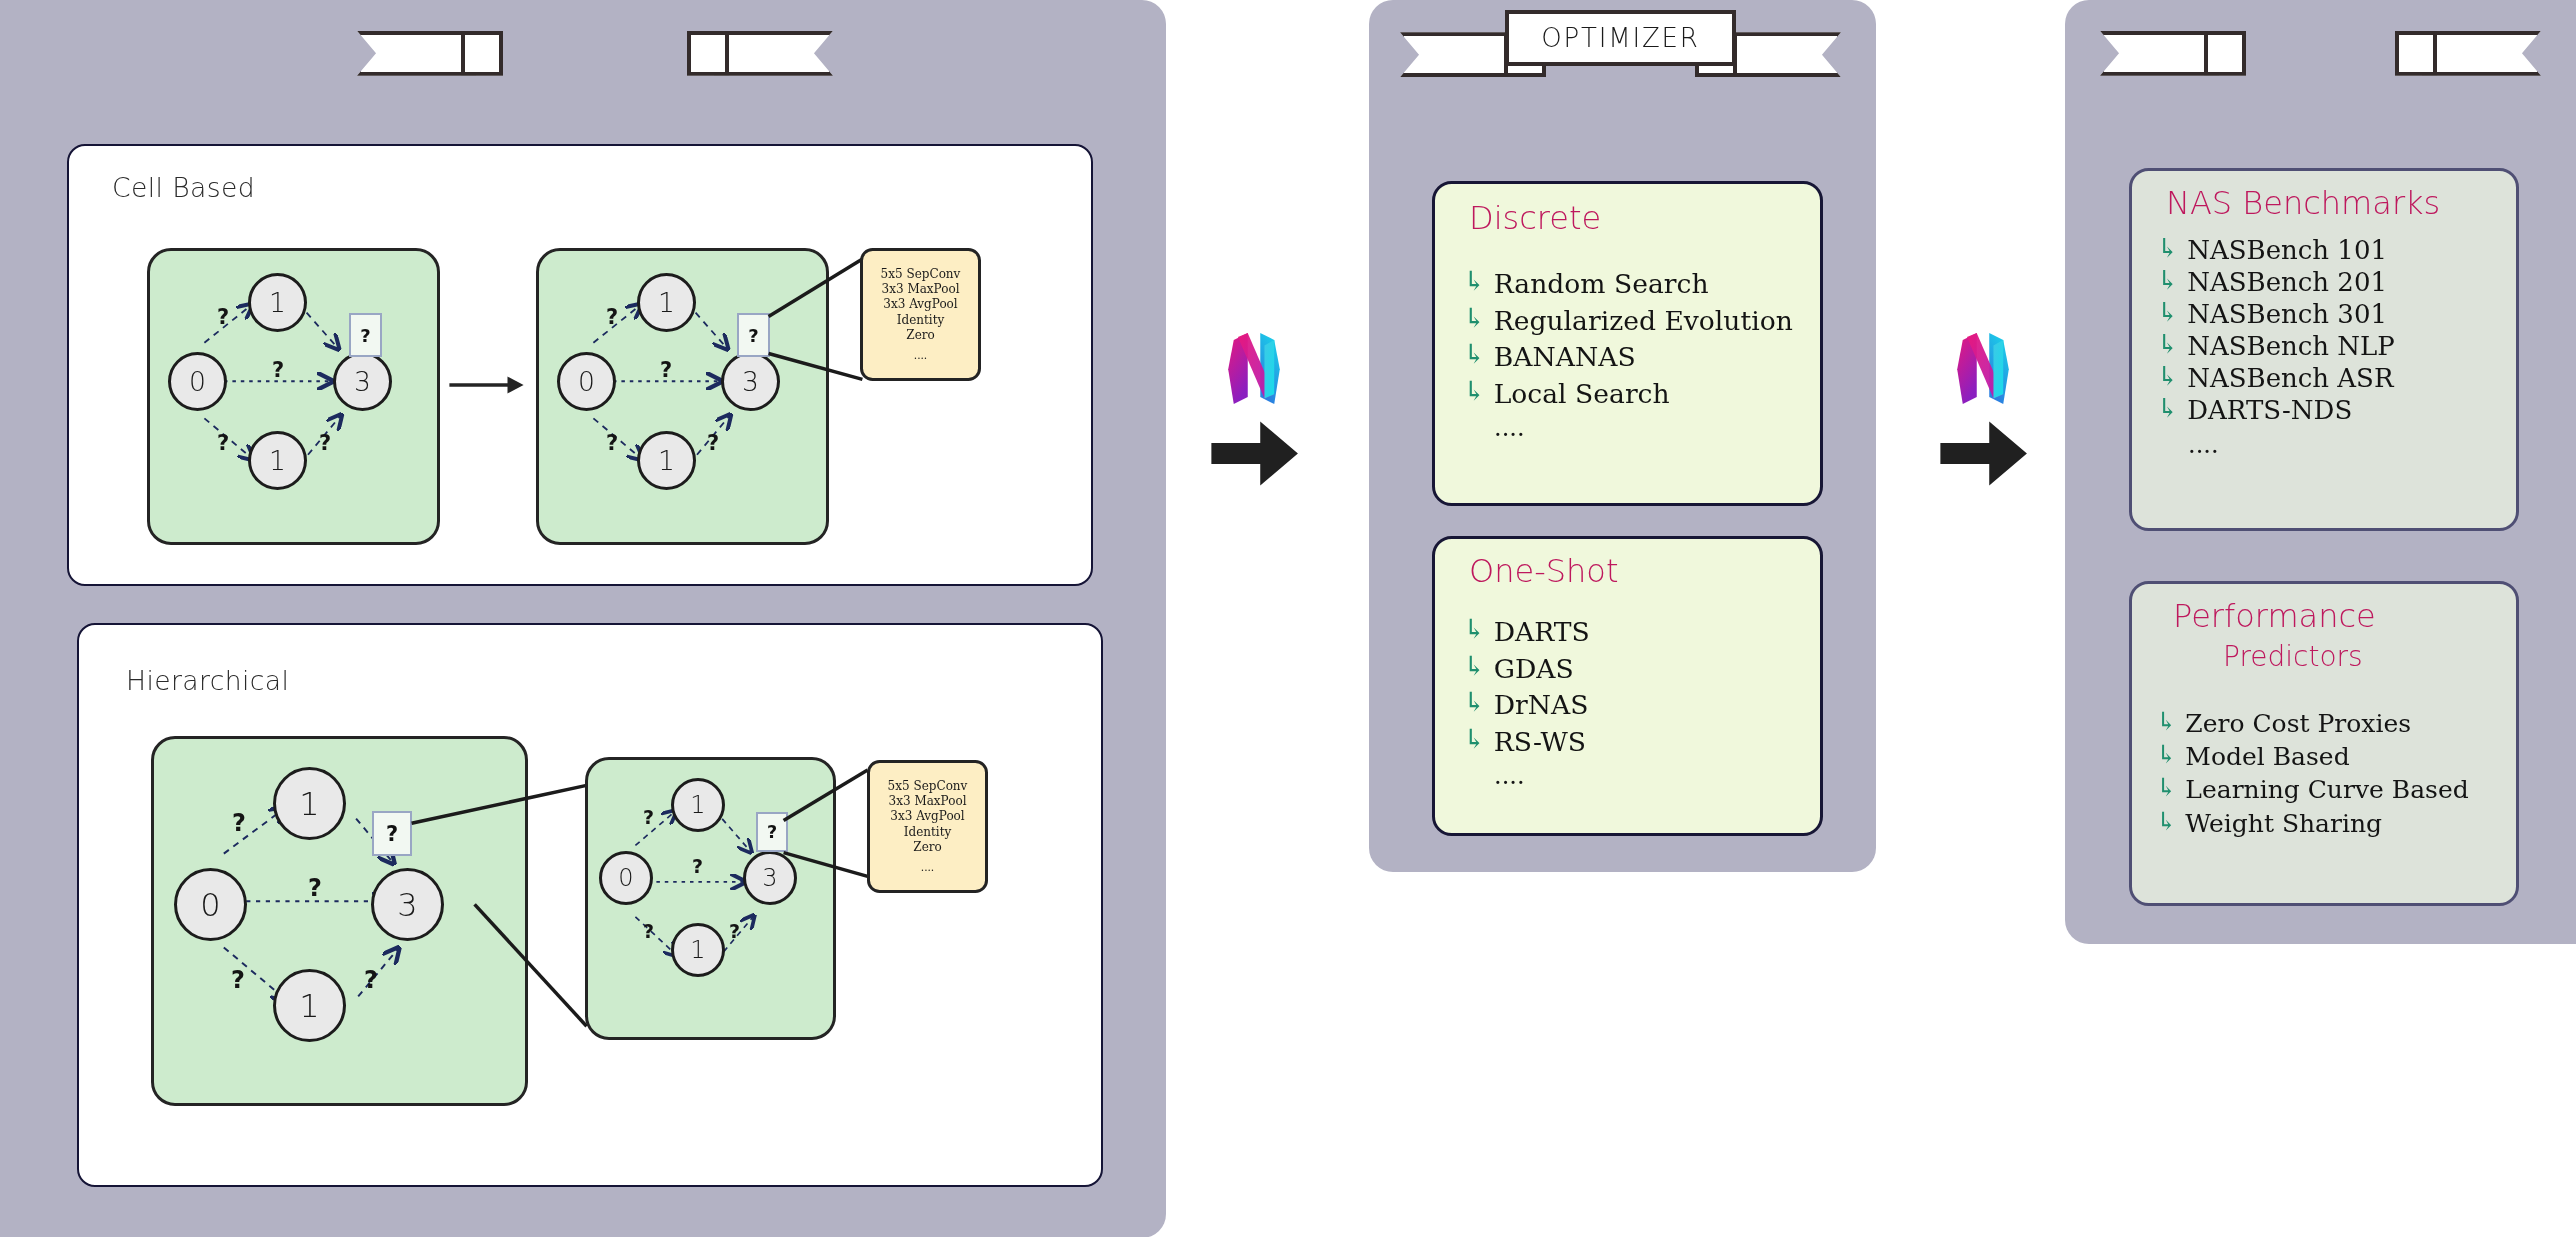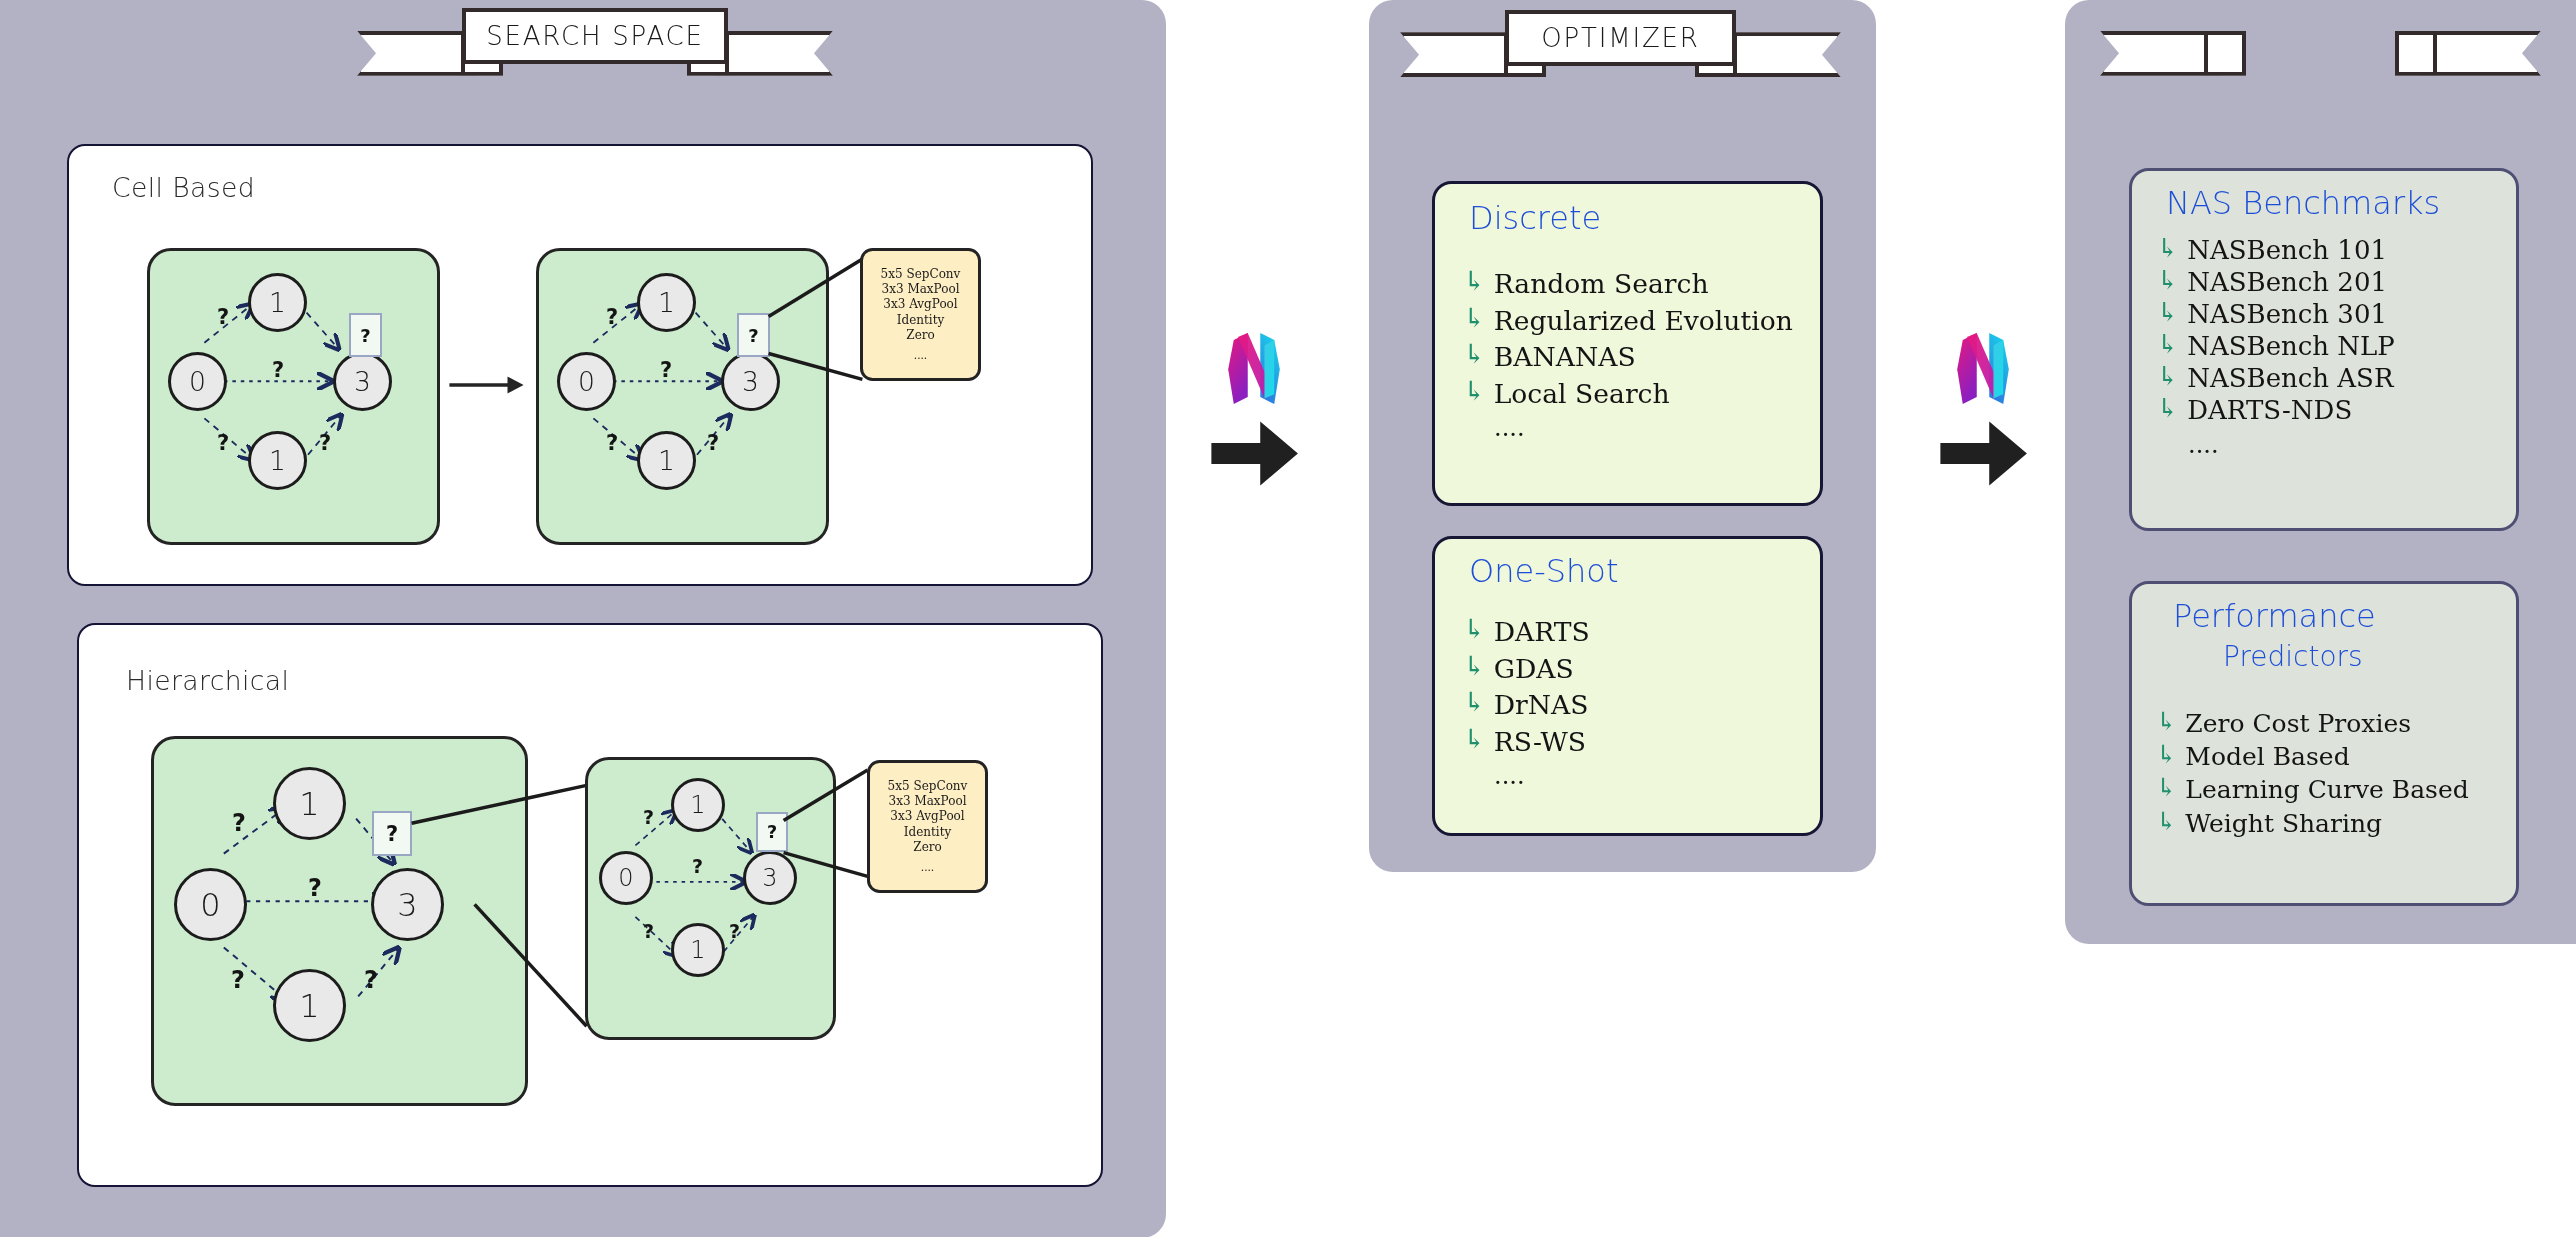"SEARCH SPACE" div.plate { html: <div> <span>SEARCH SPACE</span> </div> -> none }
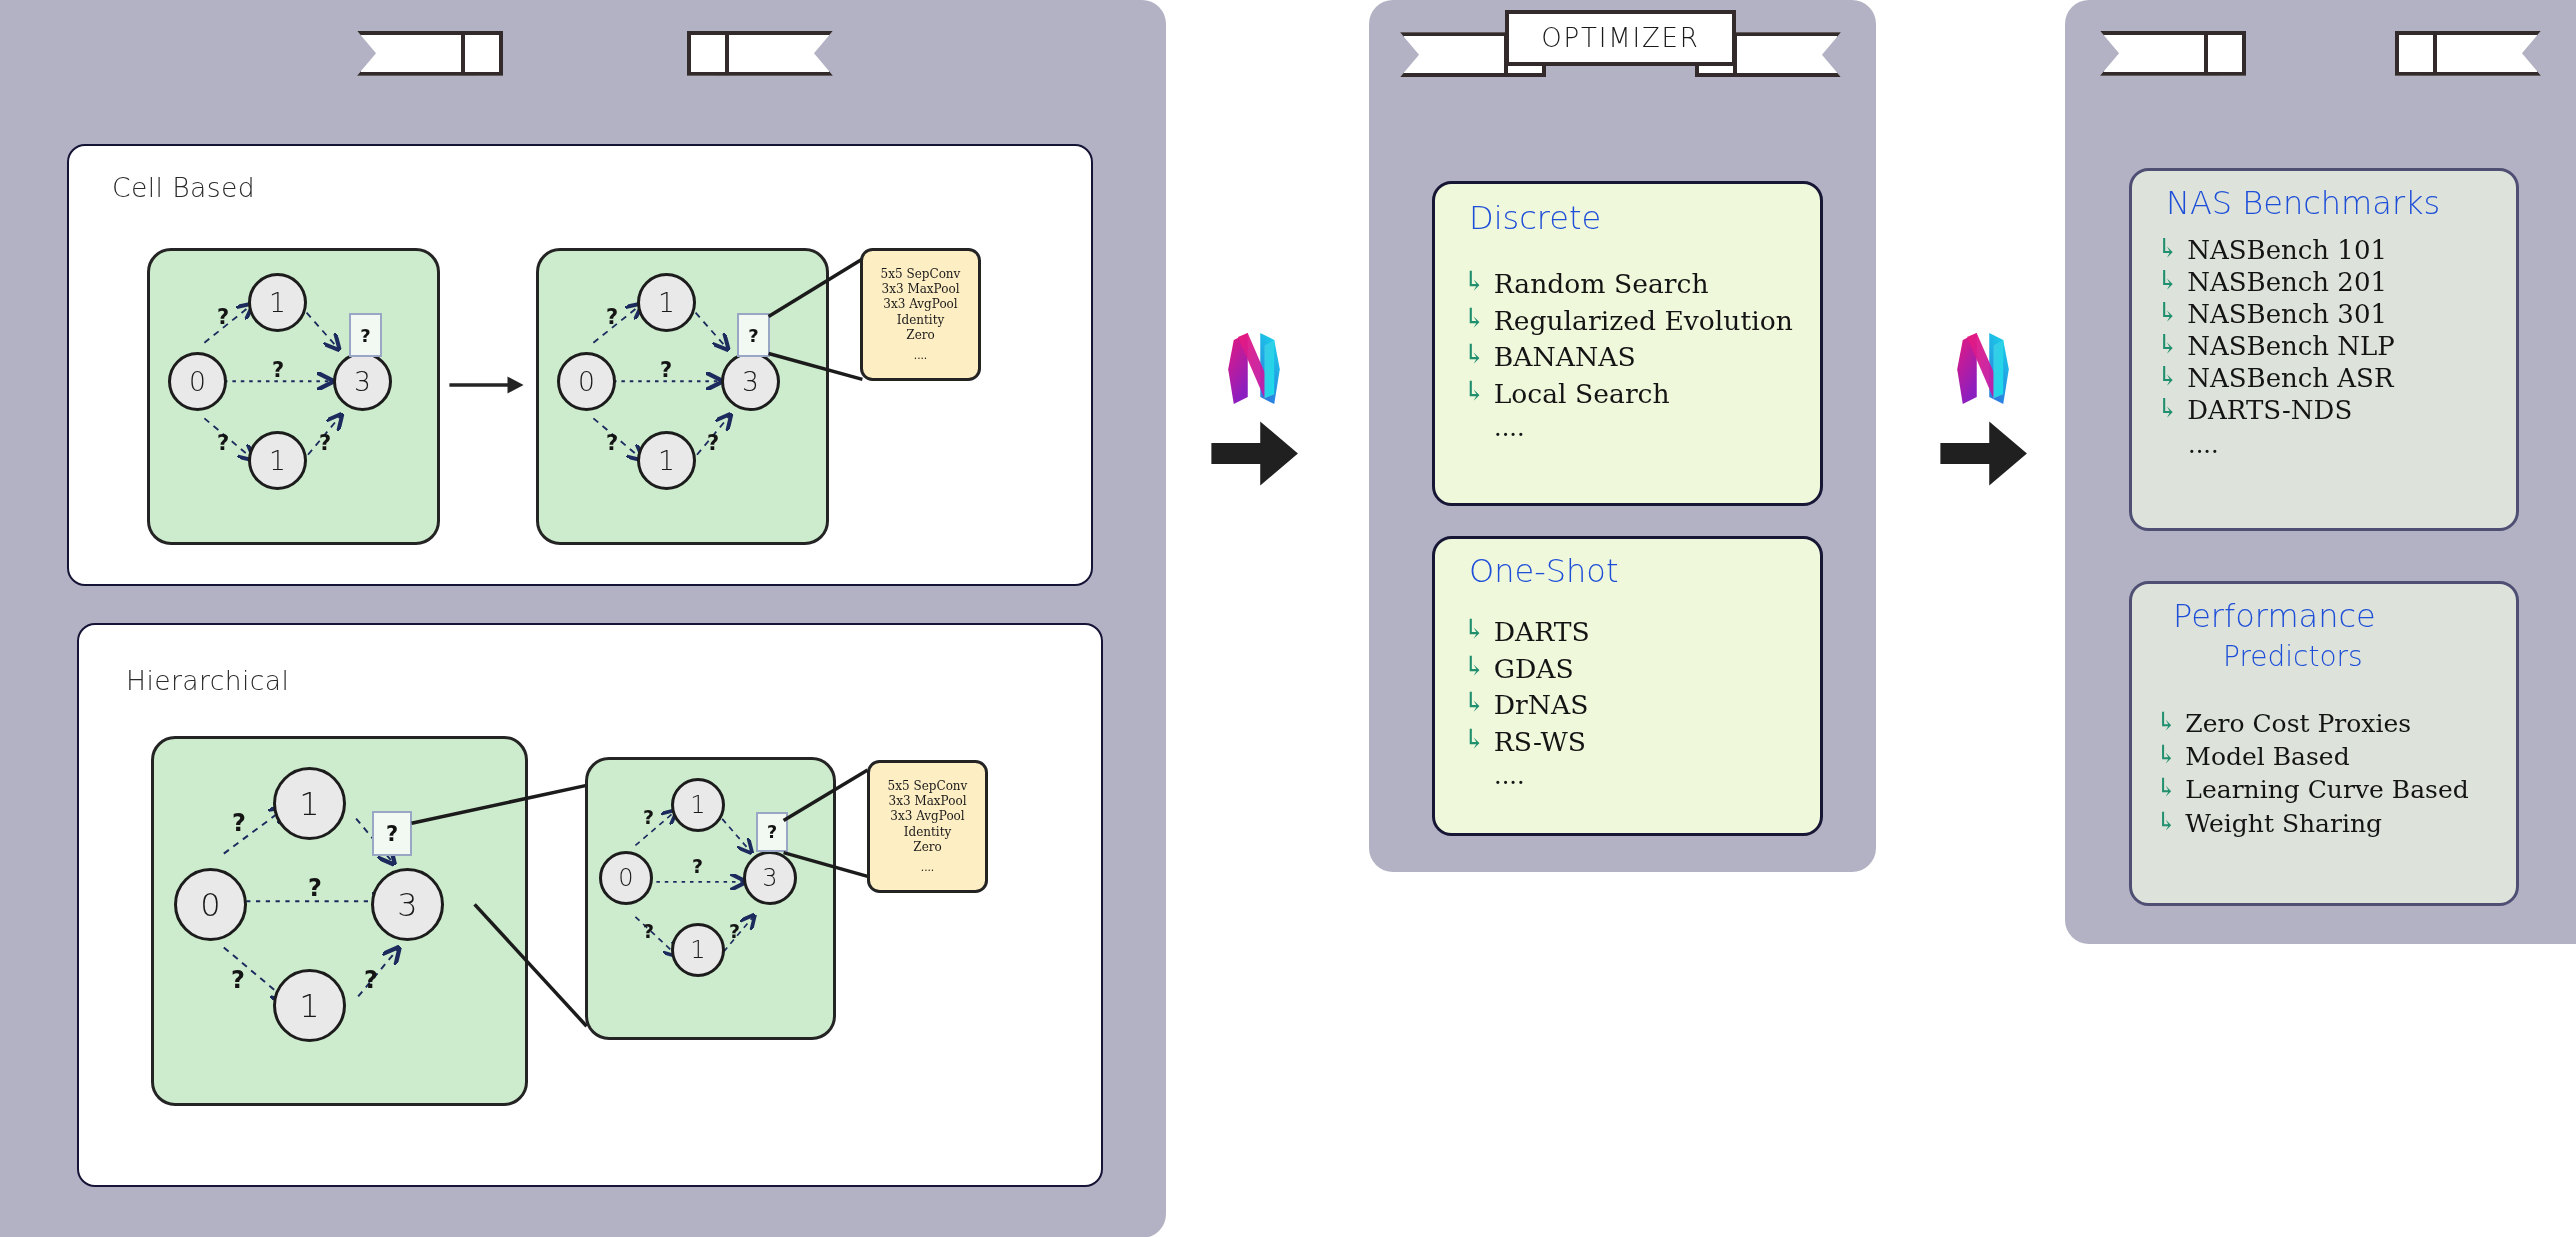"Discrete" .listcard .lc-title { color: #1d4ed8 -> #be185d }
